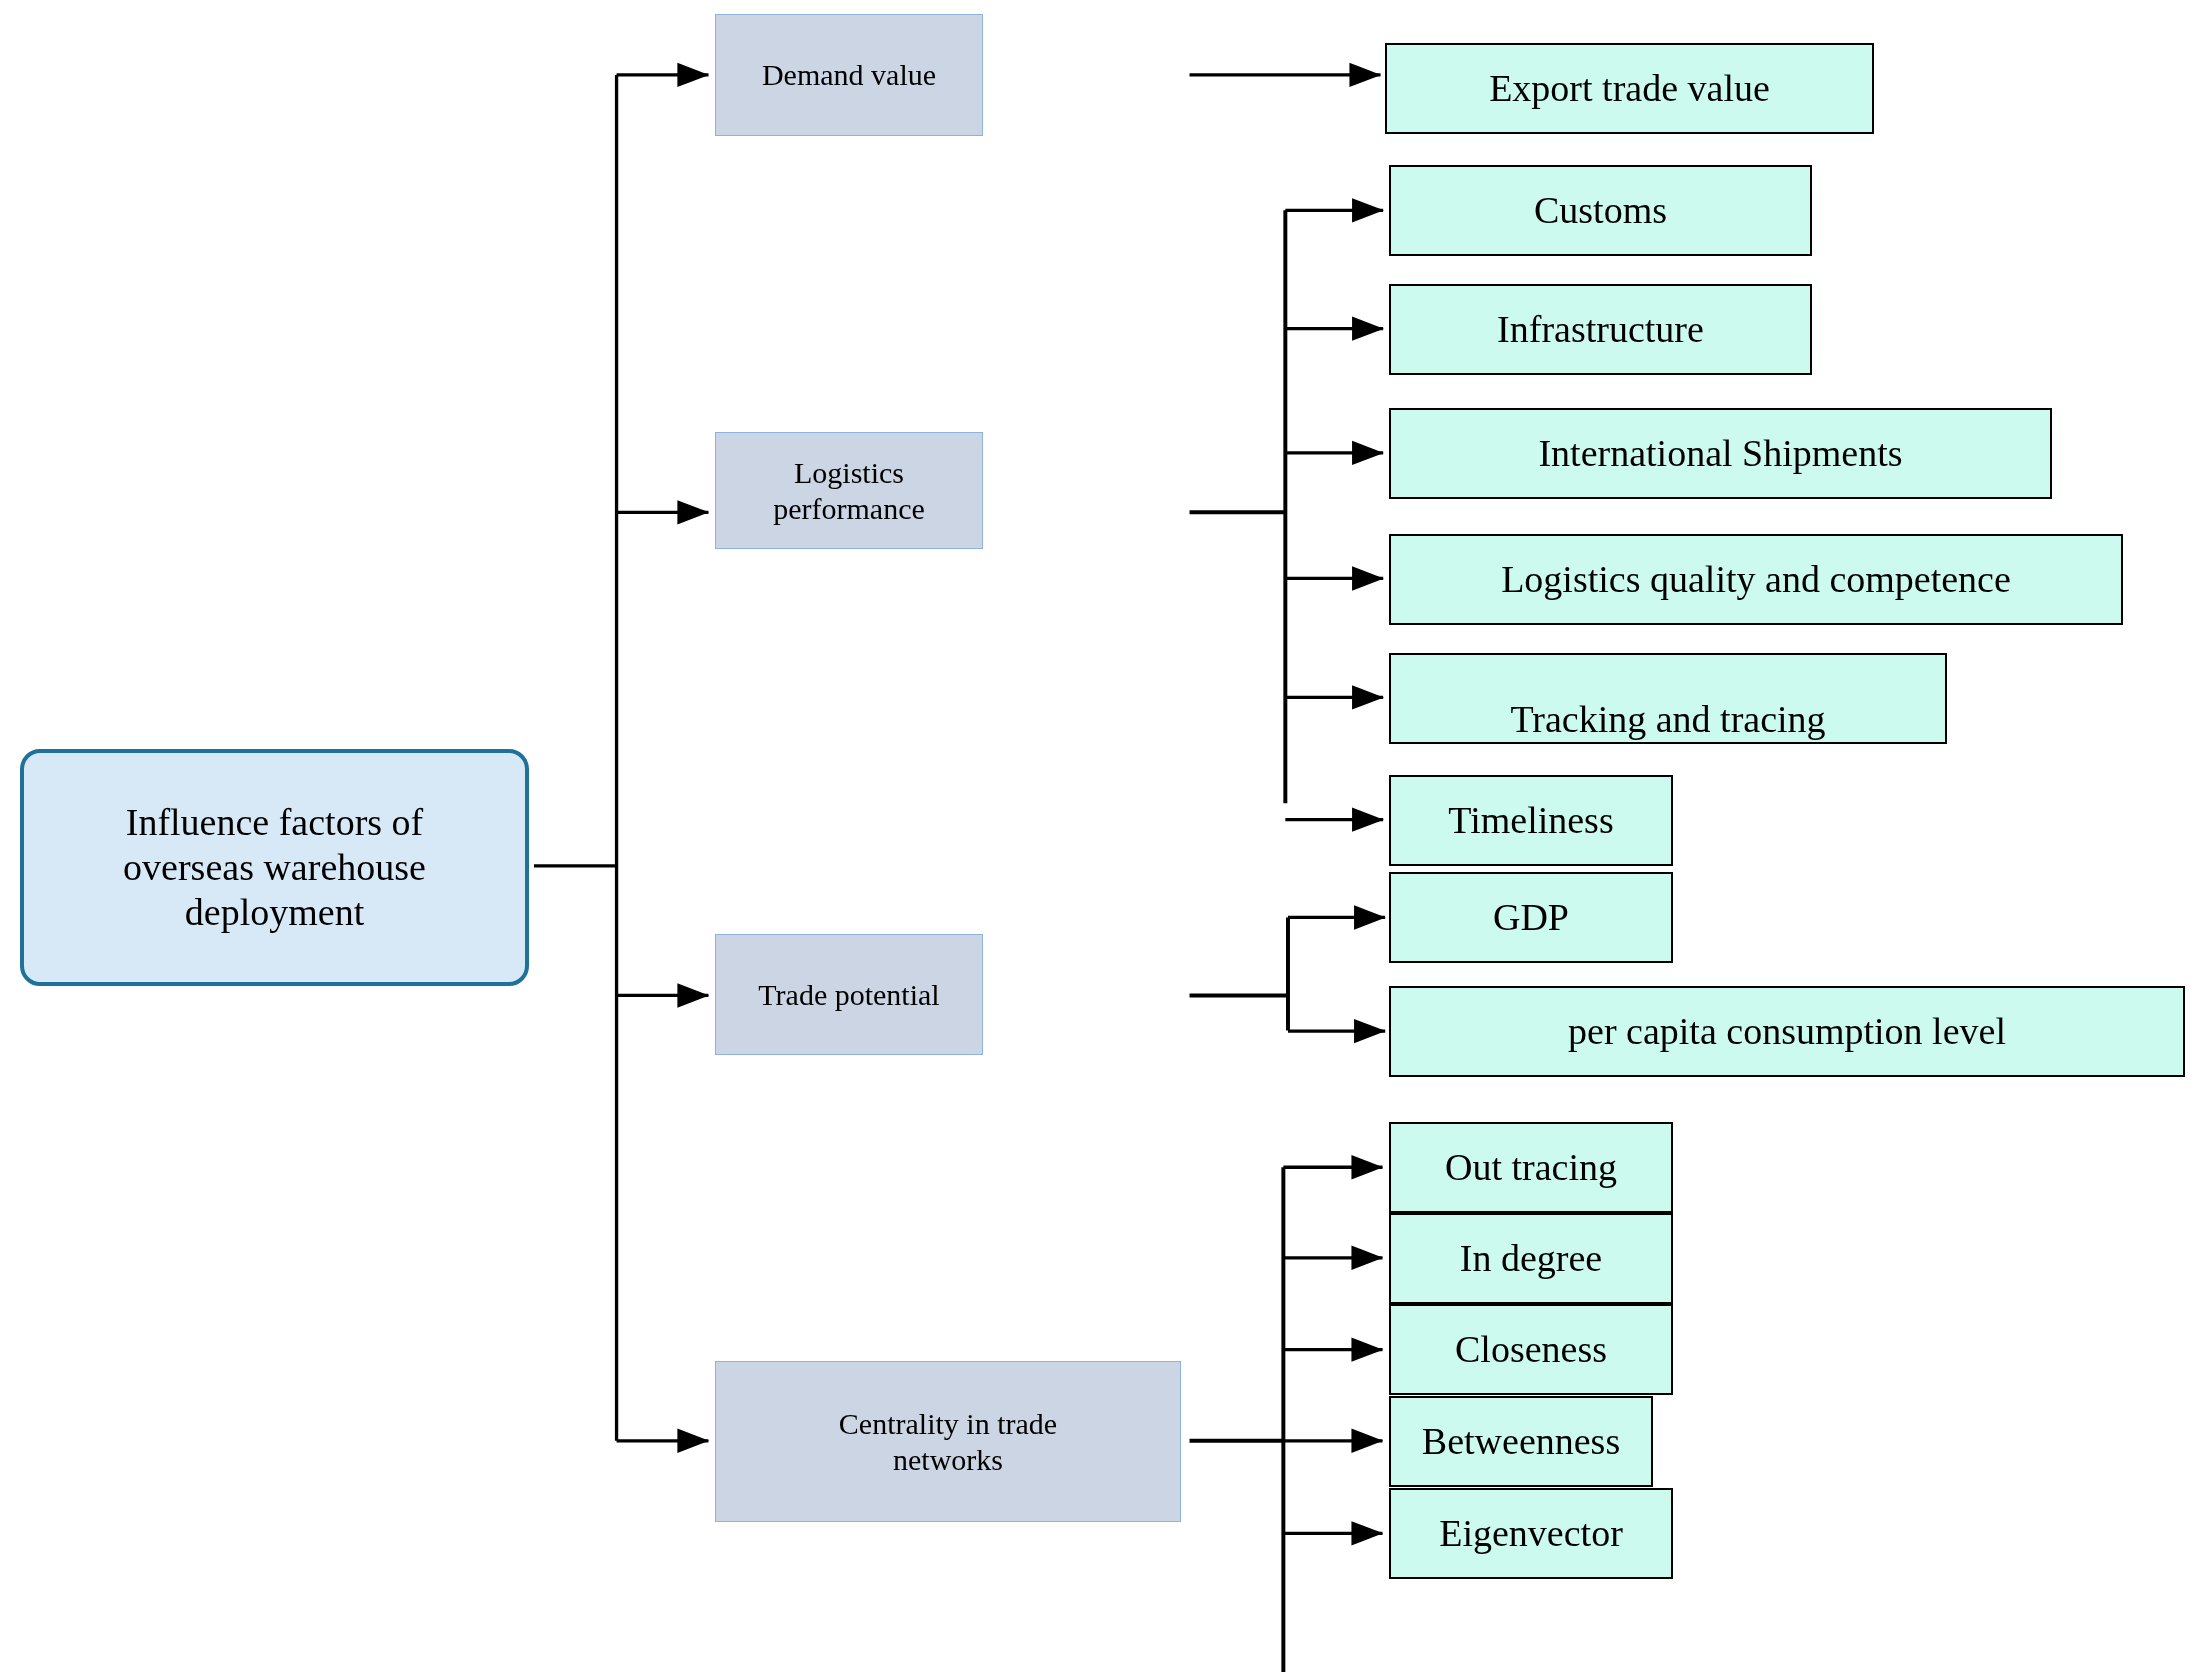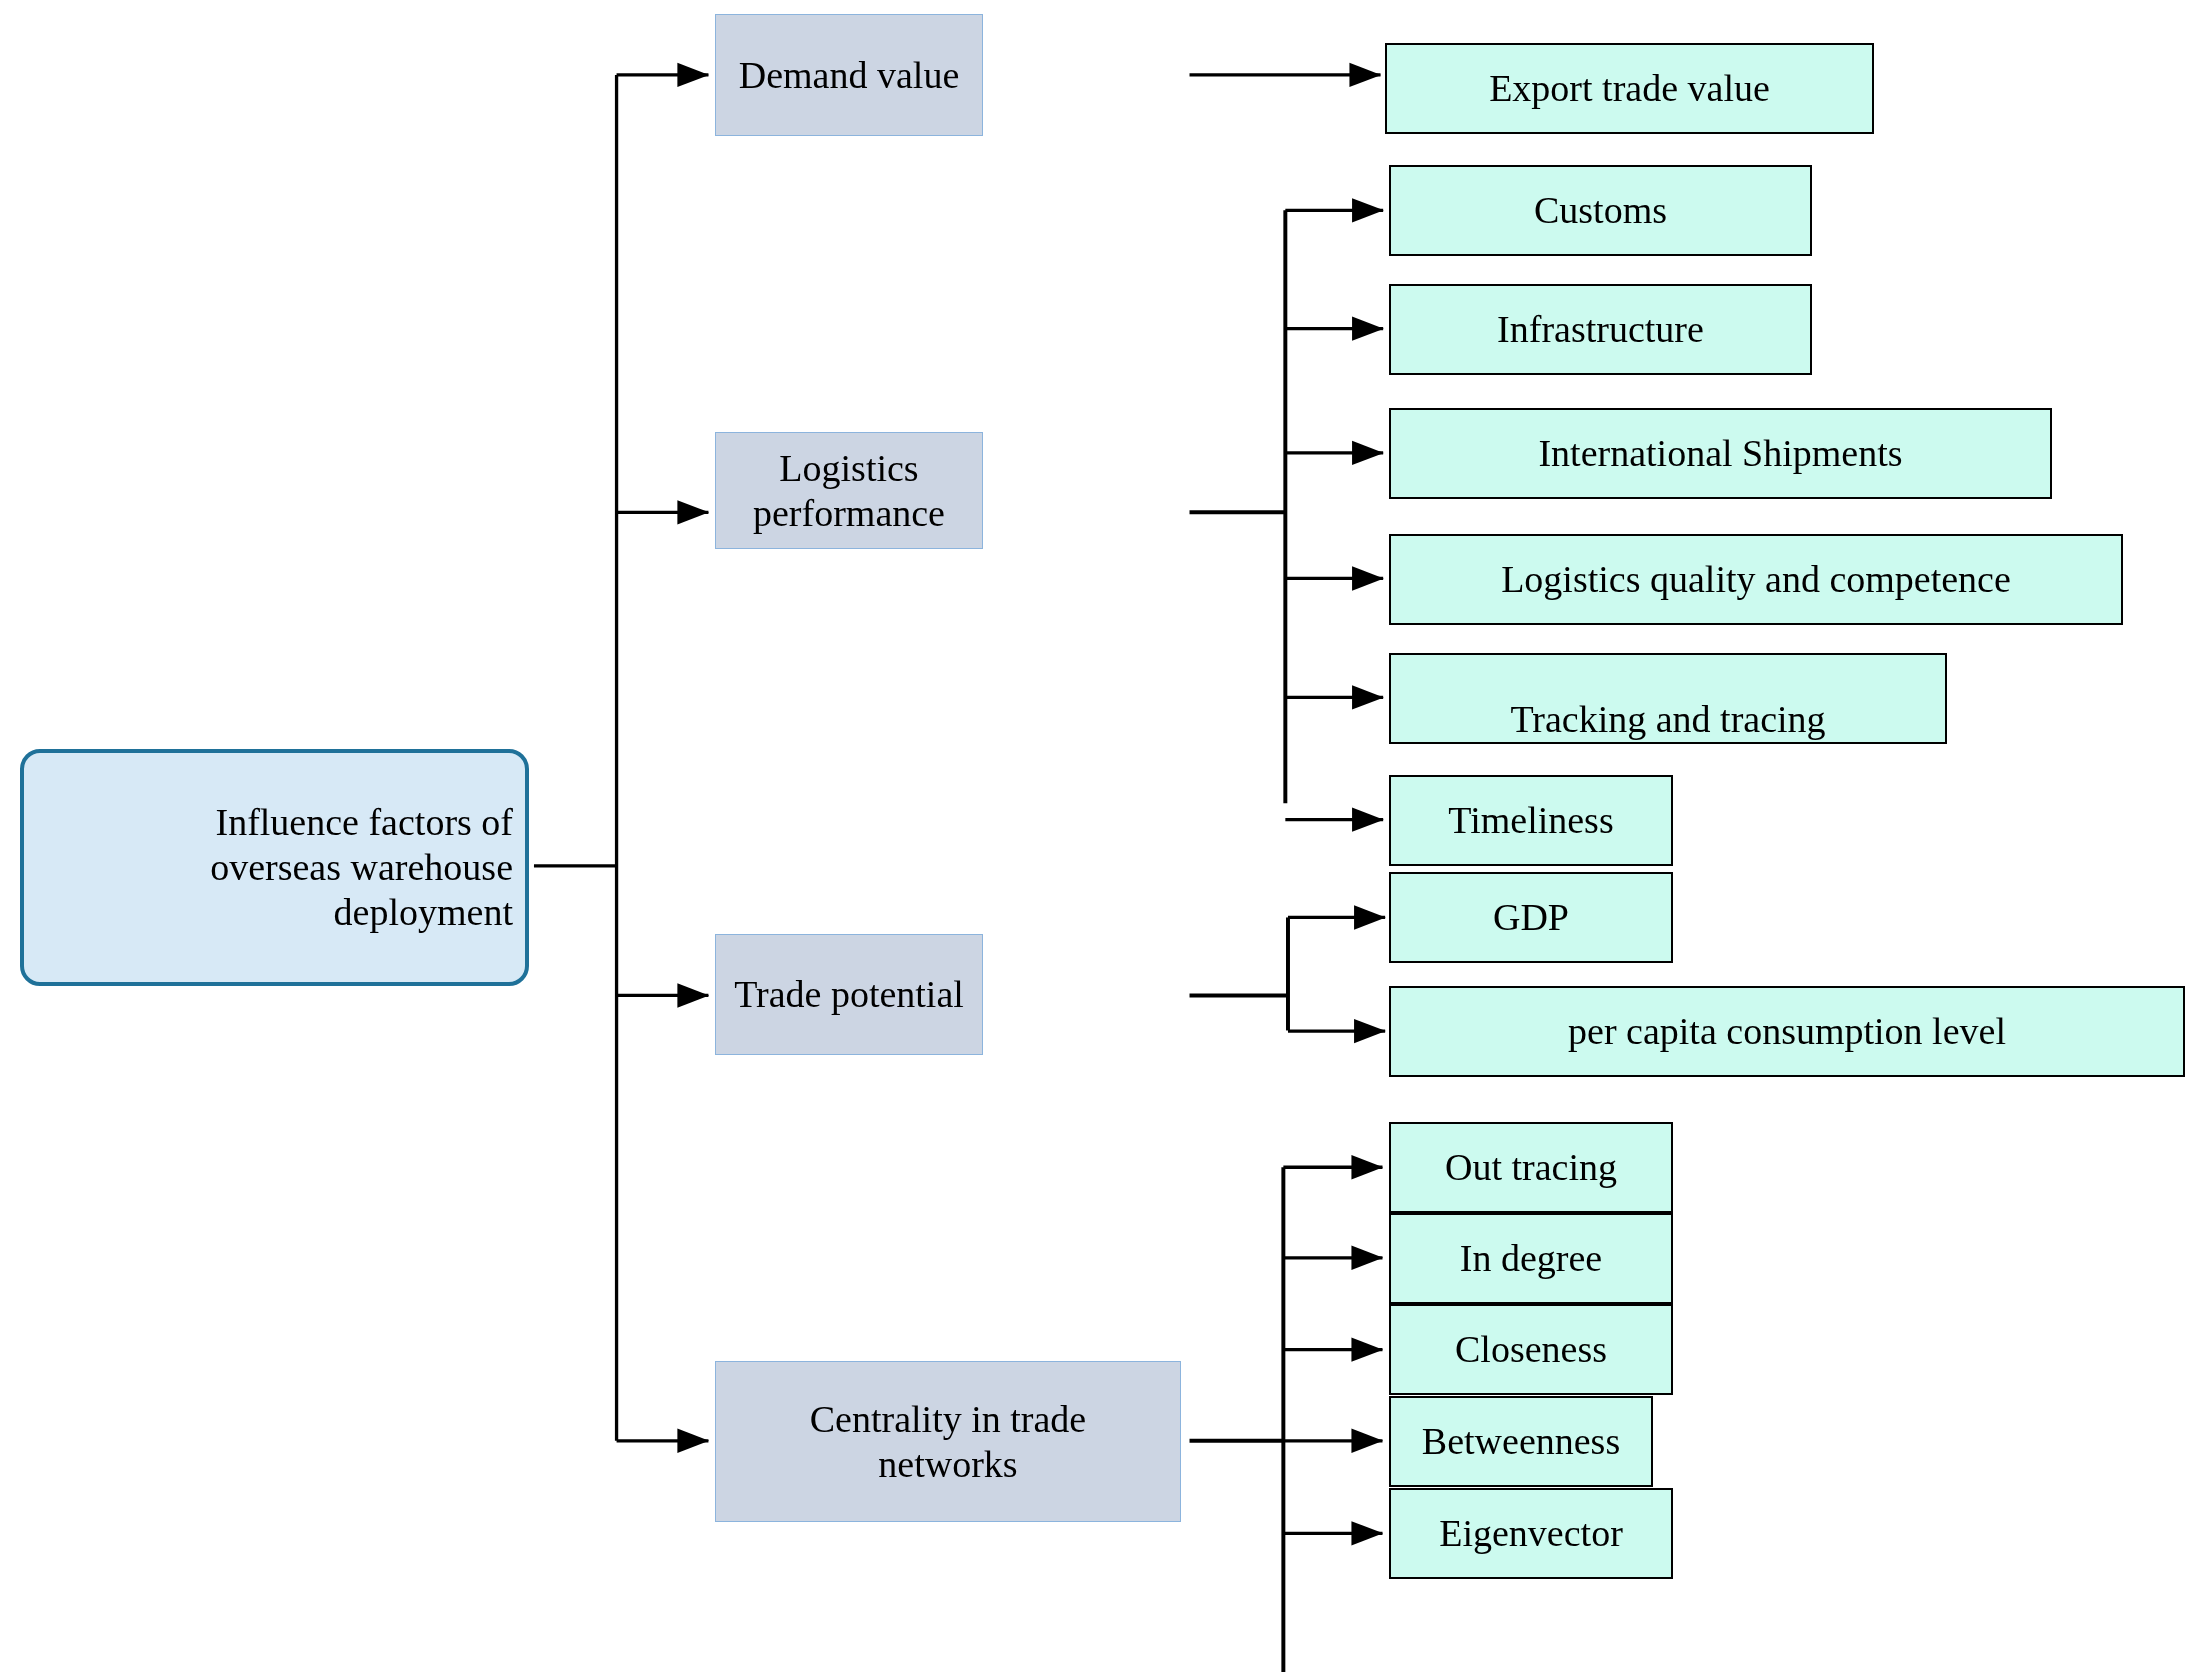"Demand value" .node-branch { font-size: 38px -> 30px }
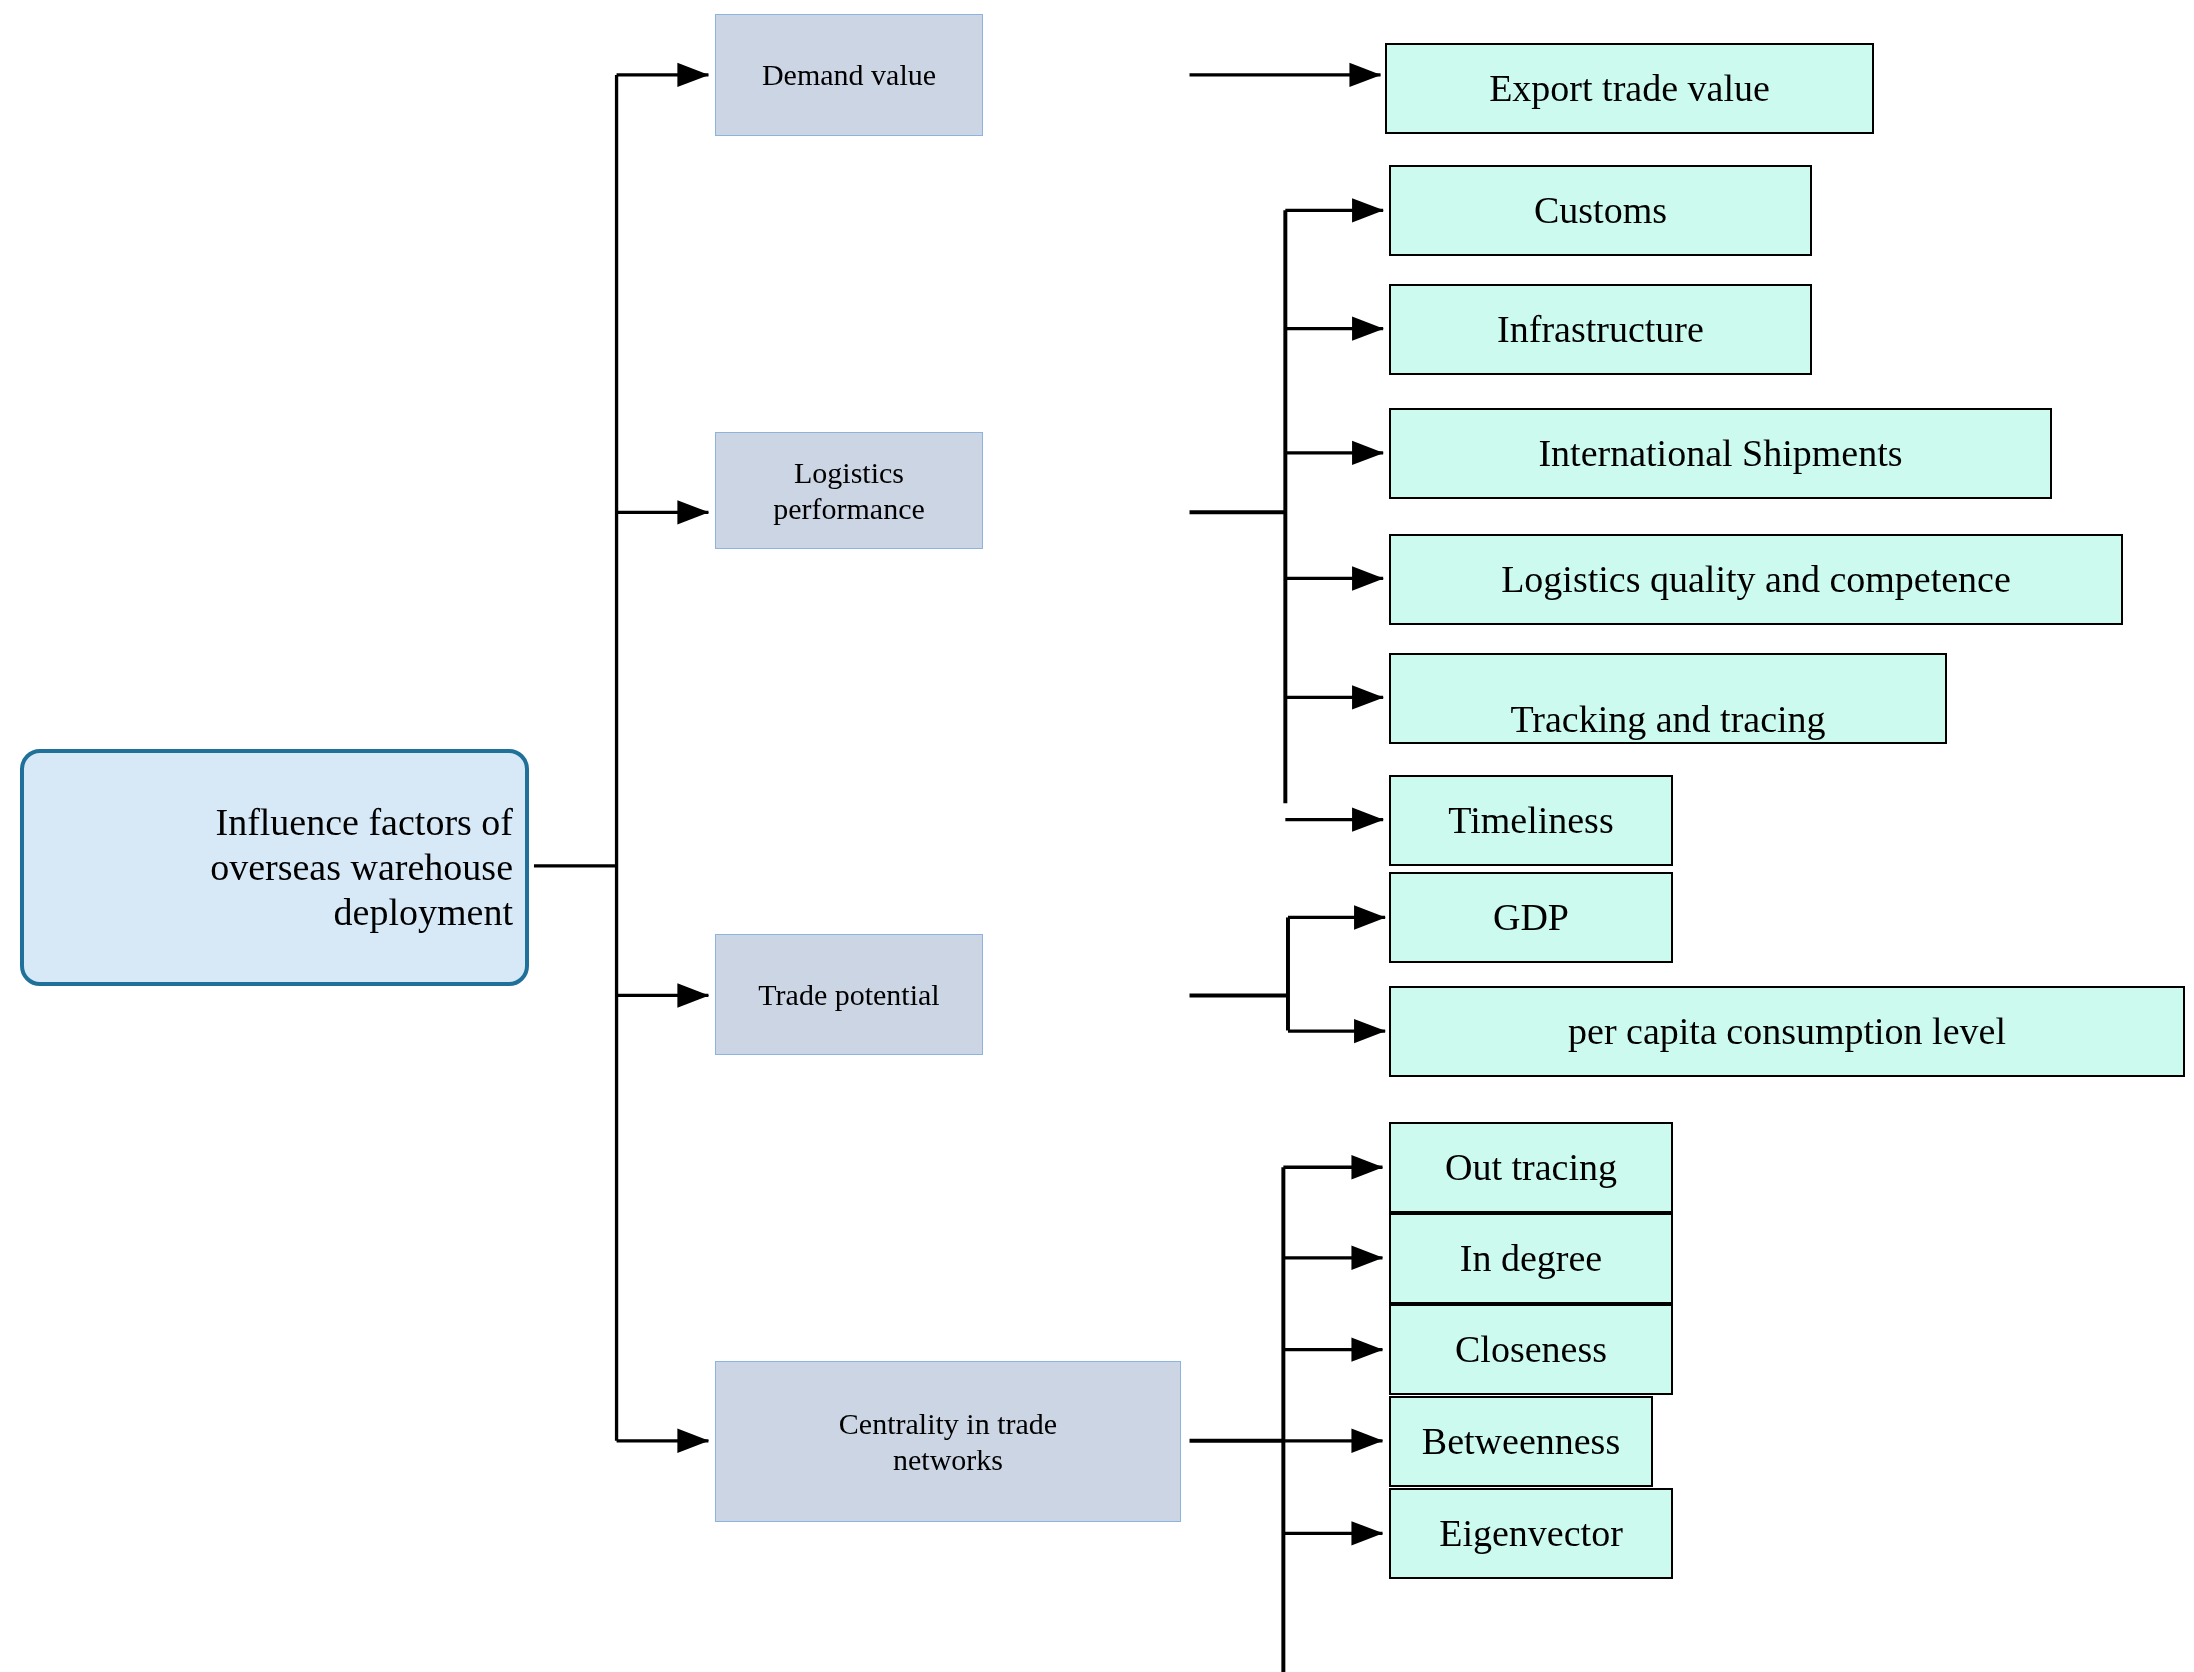"Influence factors of" .node-root { text-align: right -> none }
